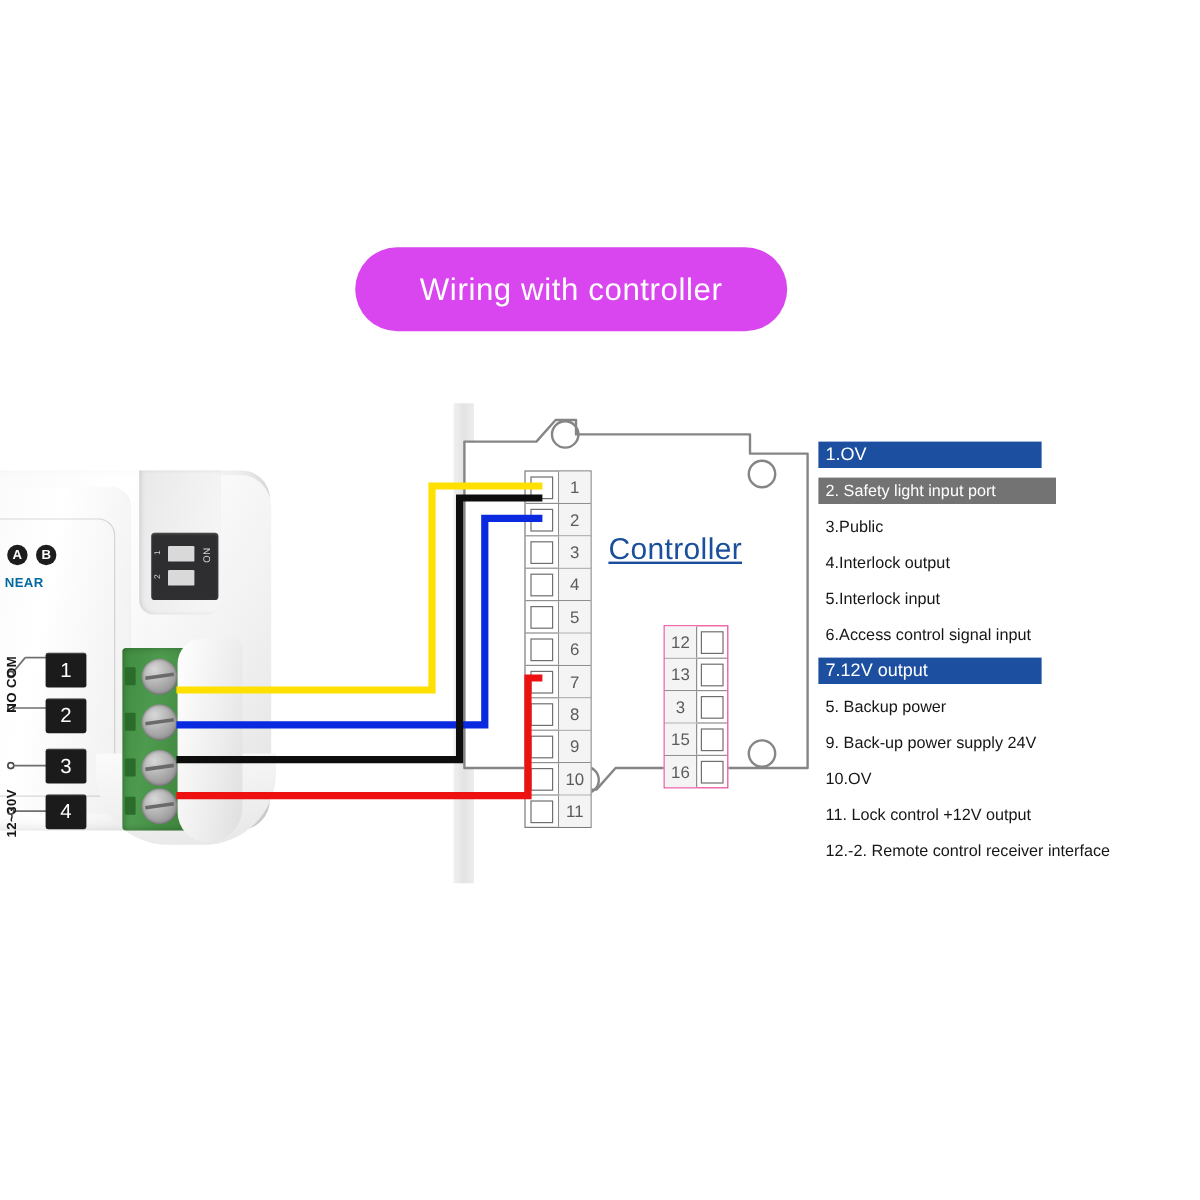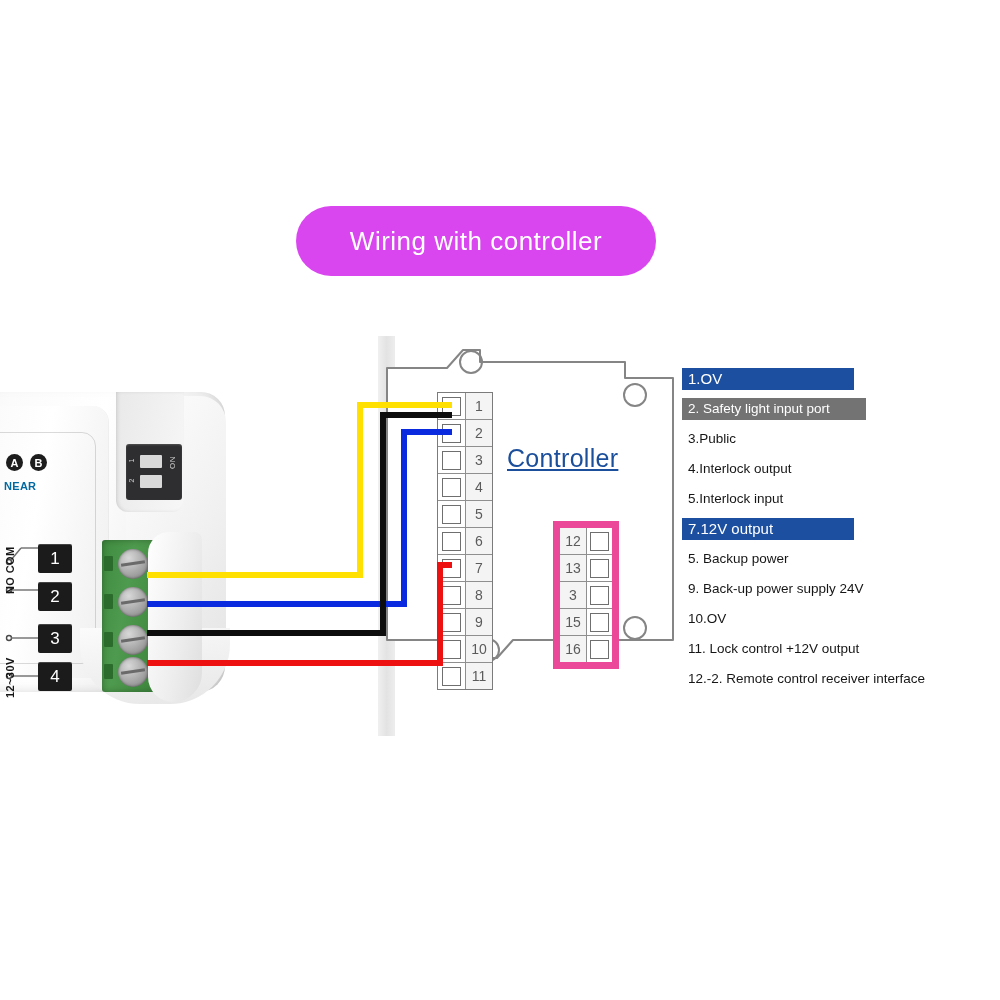"1.OV" .legend-item.hl { padding-right: 6px -> 20px }
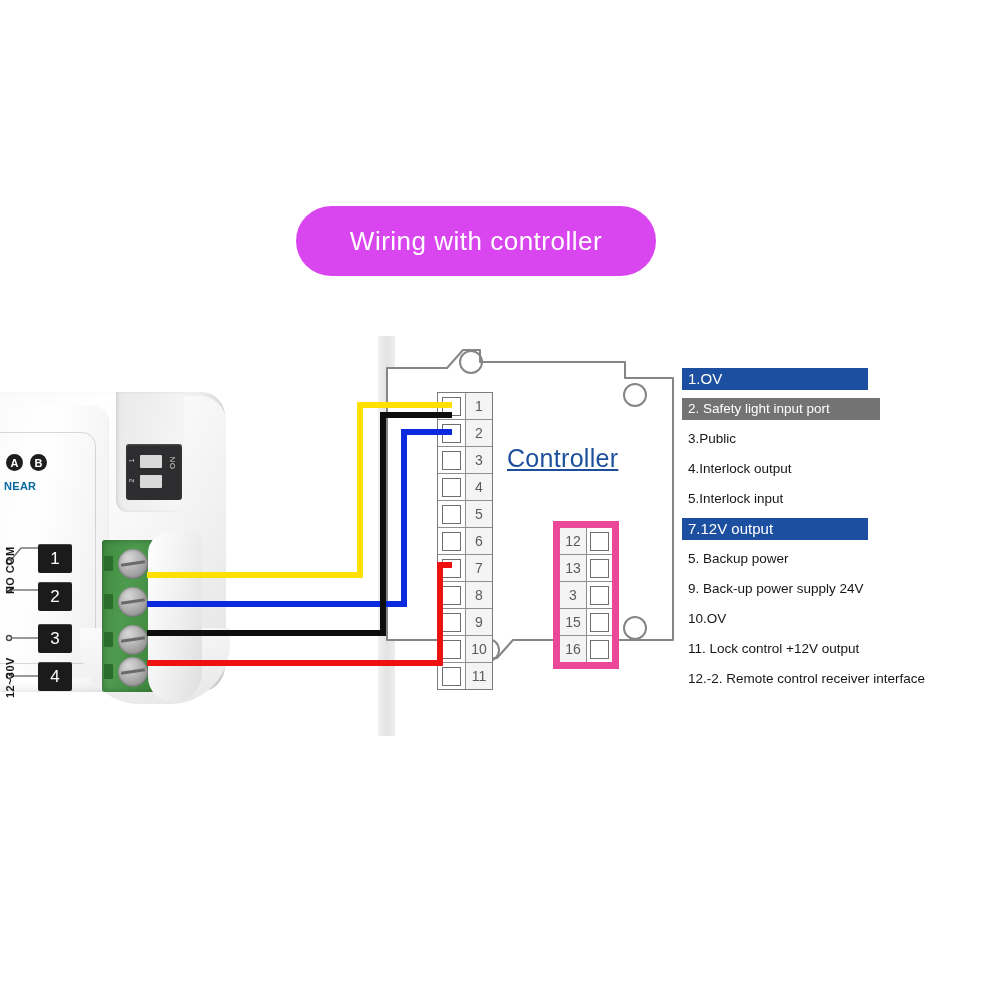"12" #terminal-strip-2 { border: 7px solid #ec4899 -> 1px solid #ec4899 }
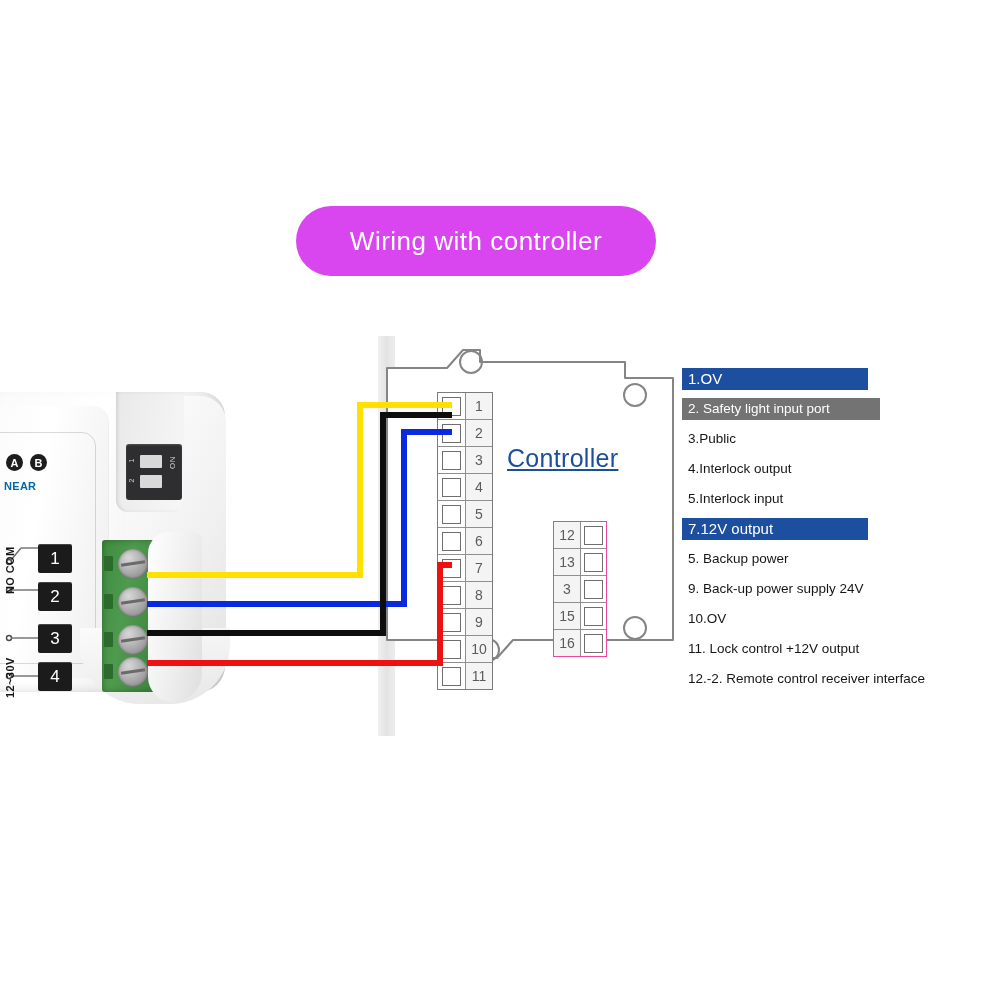"6.Access control signal input" div.legend-row { html: none -> <div><span>6.Access control signal input</span></div> }
